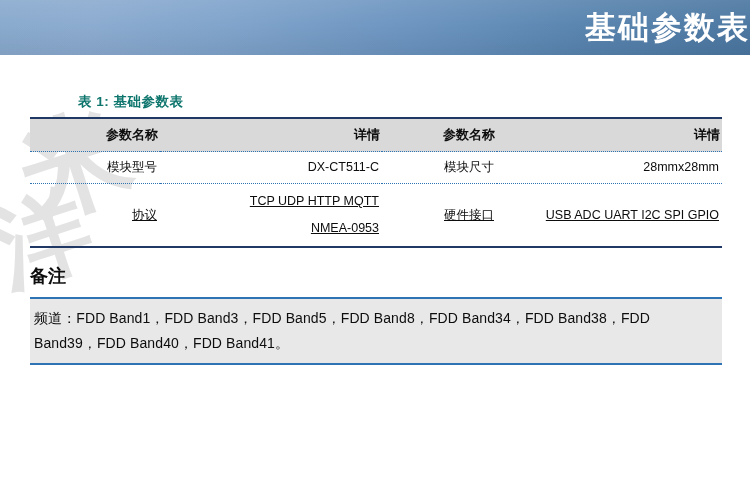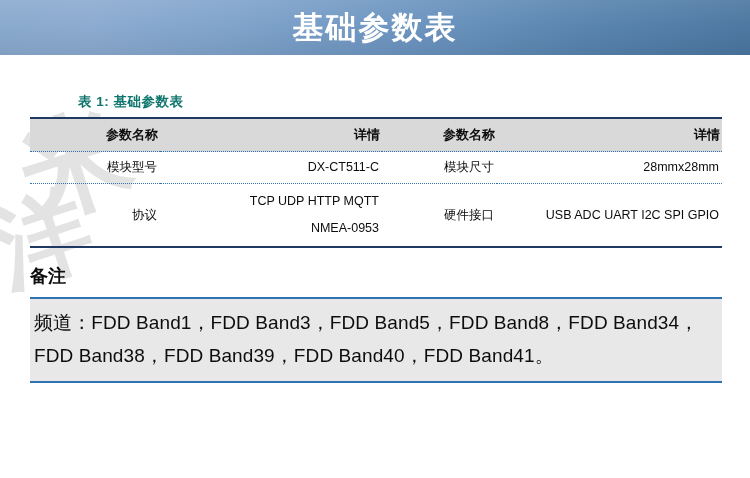"基础参数表" .banner { justify-content: center -> flex-end }
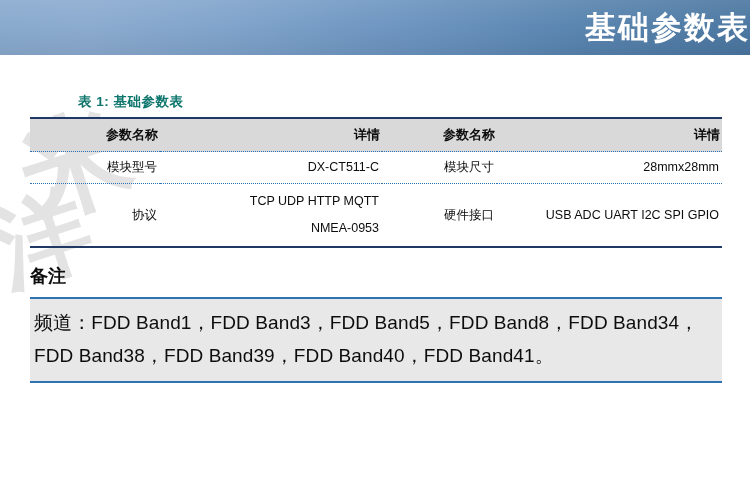"TCP UDP HTTP MQTT" table.spec tbody td.tall { text-decoration: none -> underline }
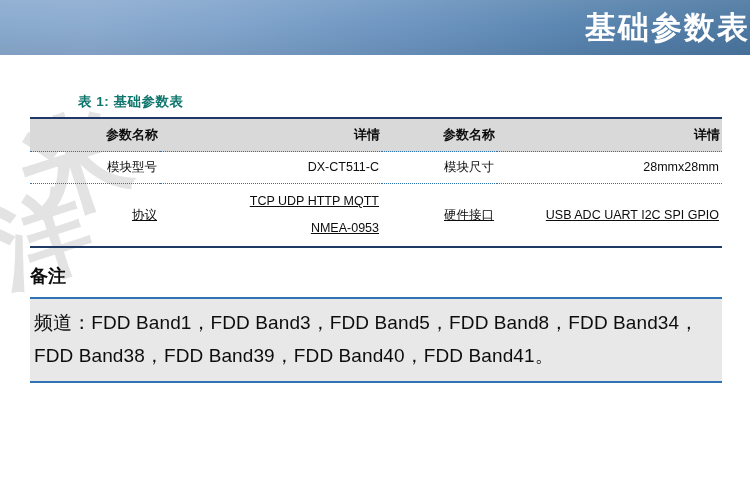"频道：FDD Band1，FDD Band3，FDD Band5，FDD" .notes-text { font-size: 19px -> 14px }
